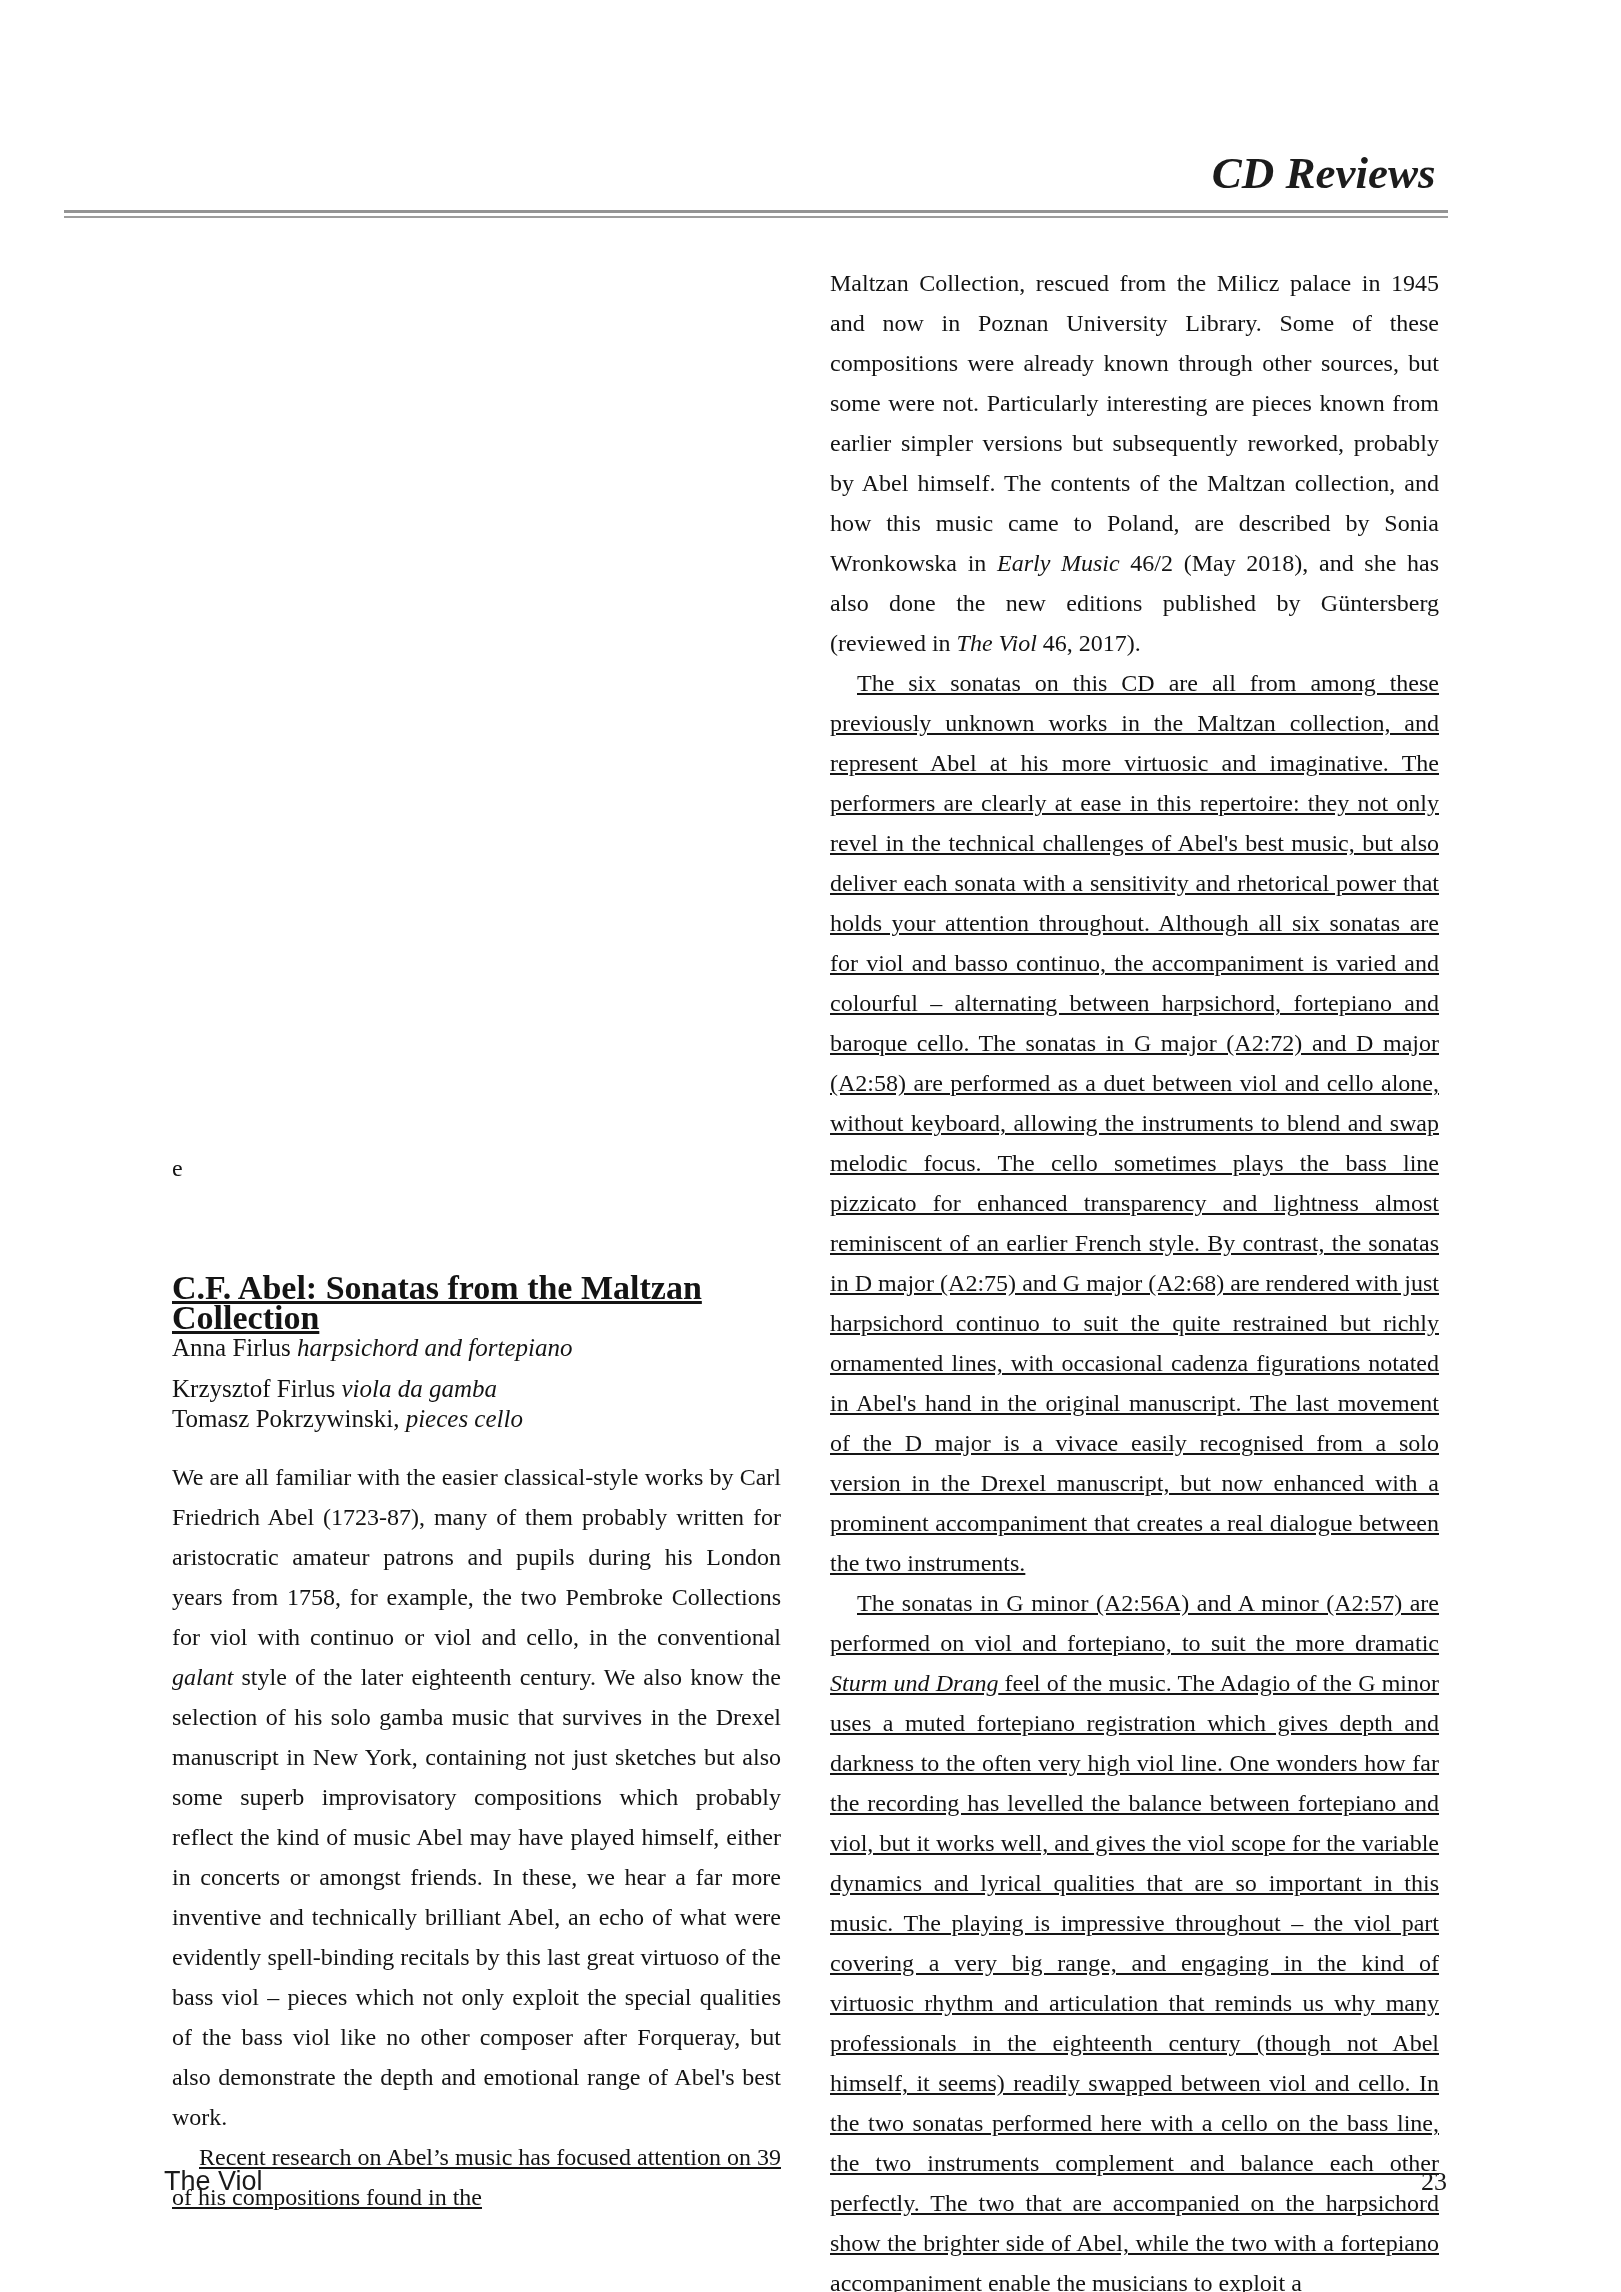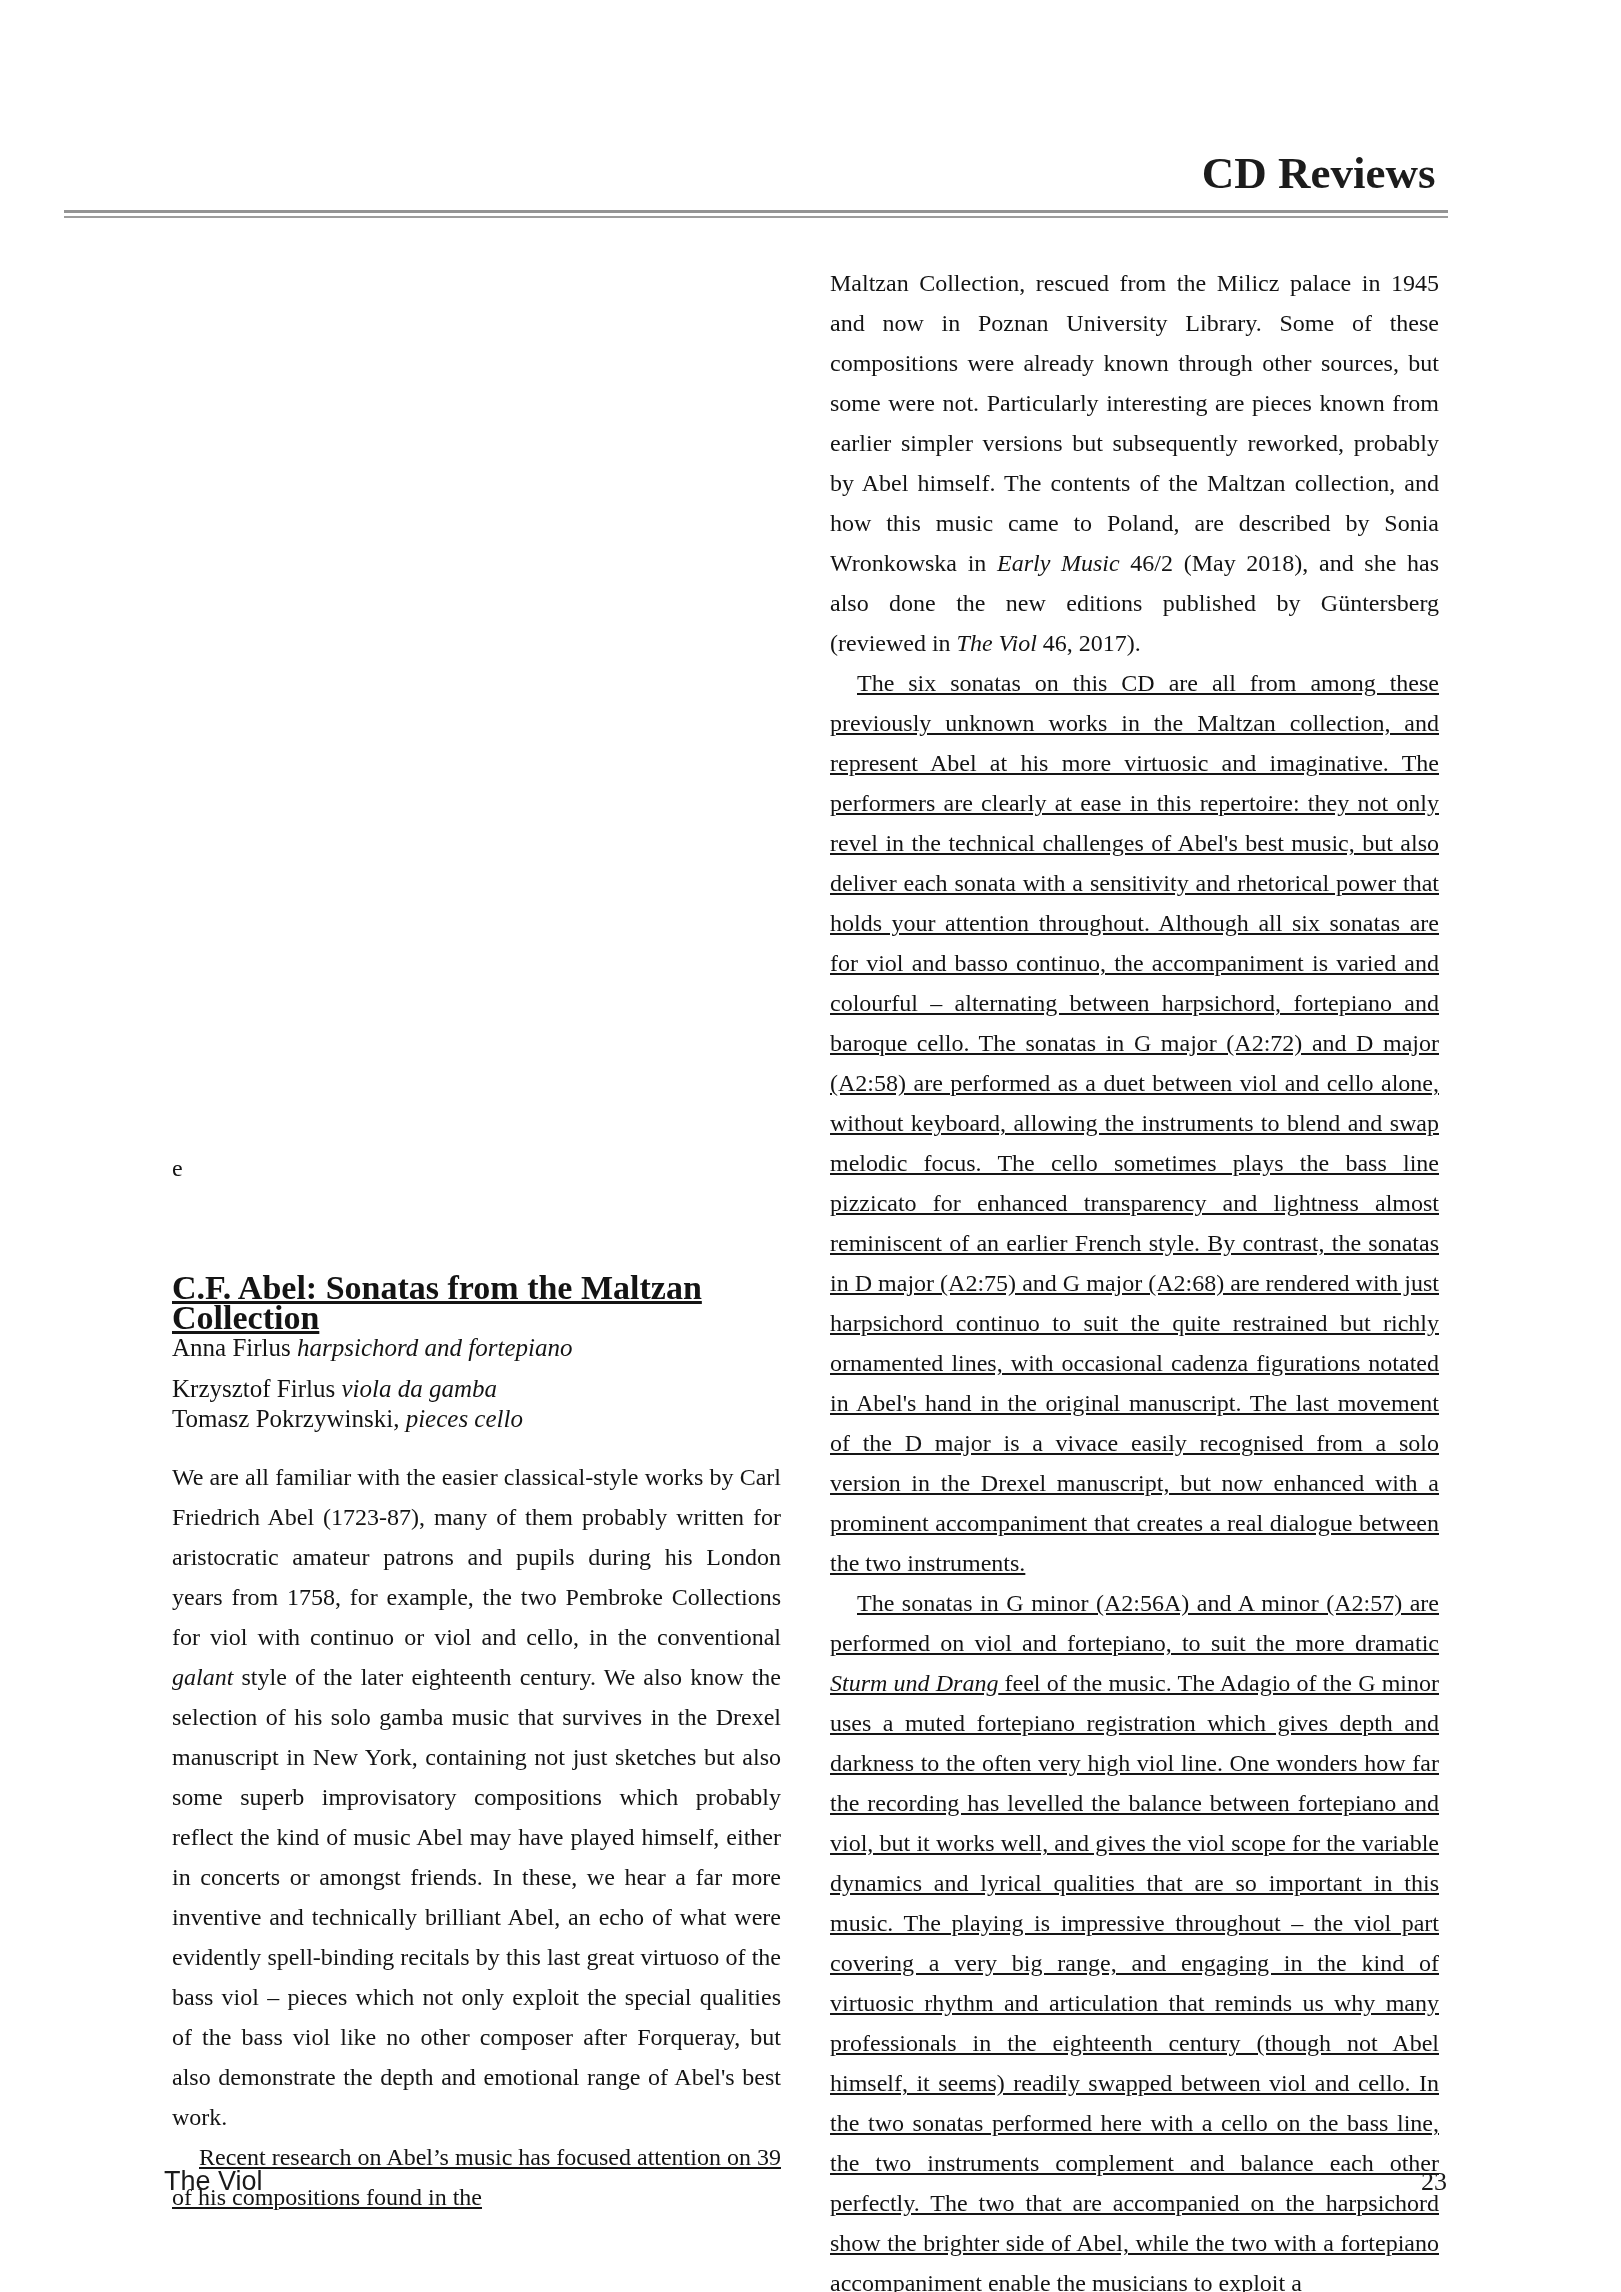"CD Reviews" .header { font-style: none -> italic }
